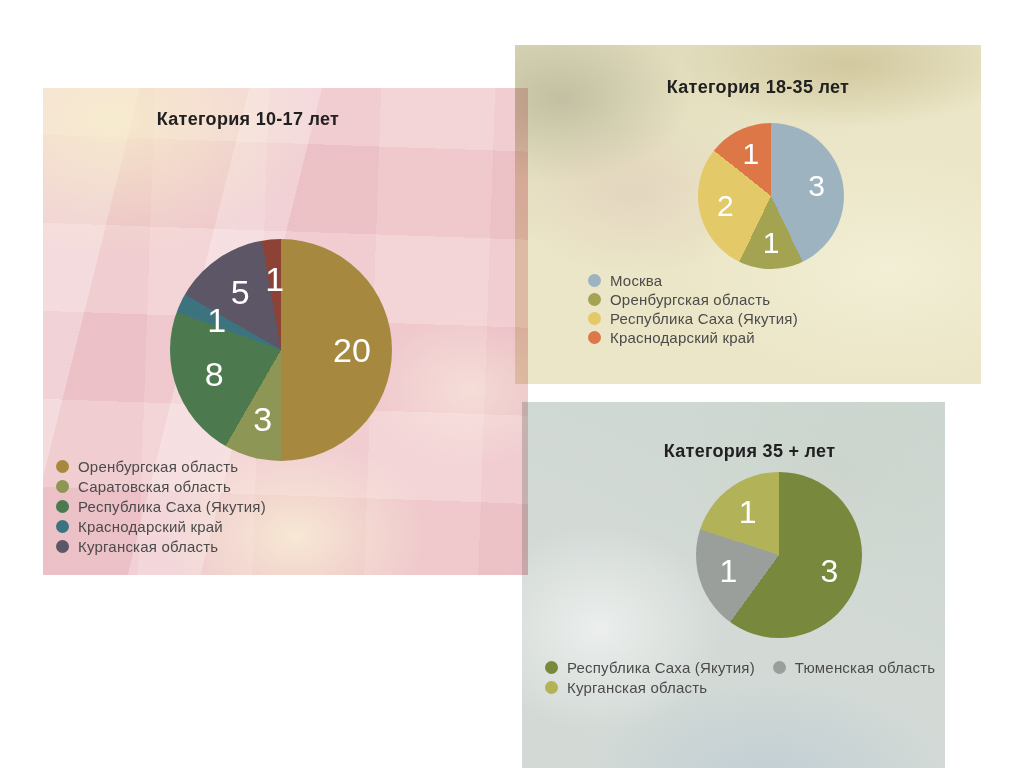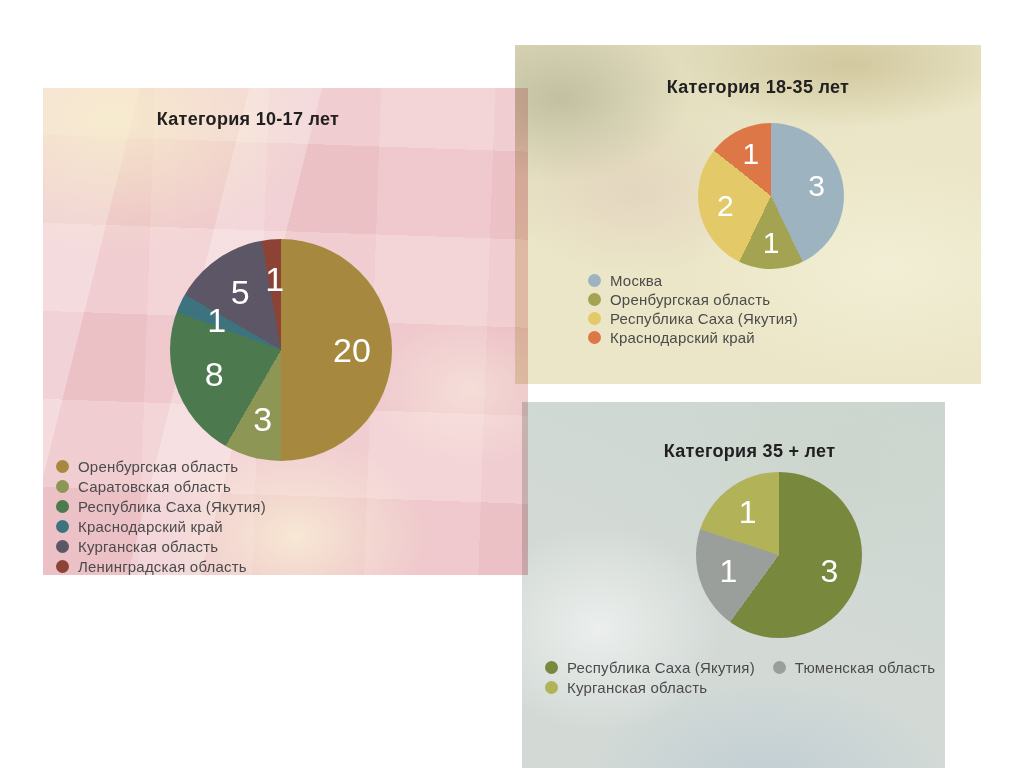"Ленинградская область" div.legend-item { html: <div> <span></span> <span>Ленинградская область</span> </div> -> none }
